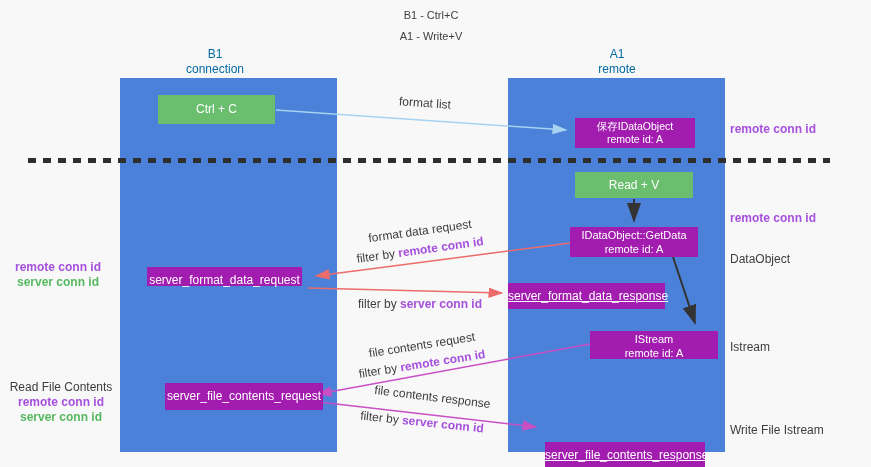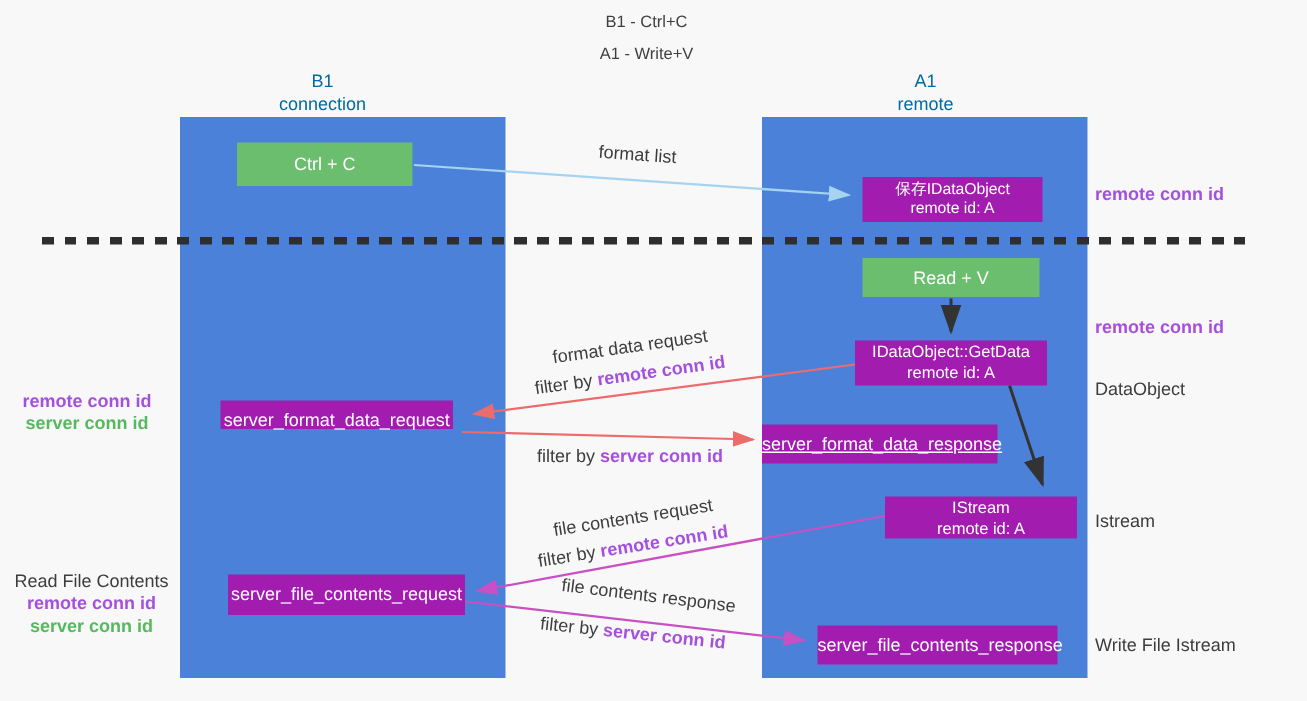"server_file_contents_request" div.box { left: 152px -> 165px }
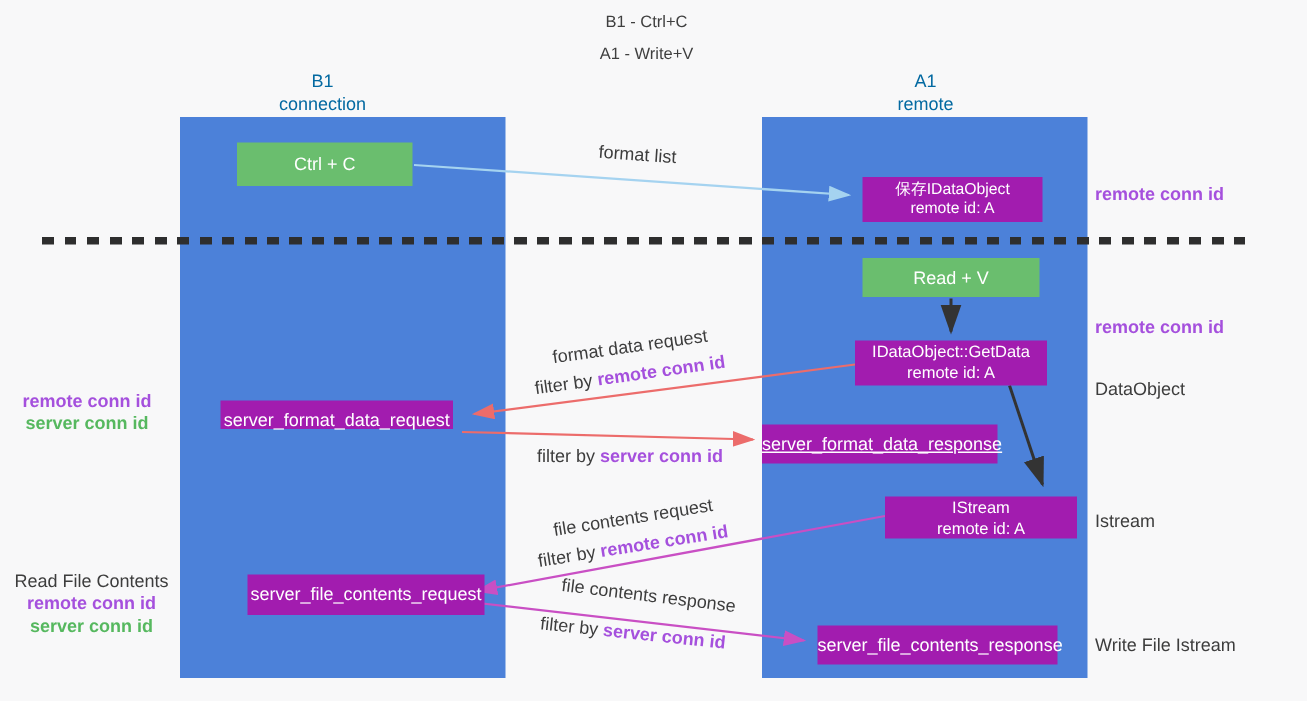"server_file_contents_response" div.box { text-decoration: none -> underline; top: 417px -> 442px }
